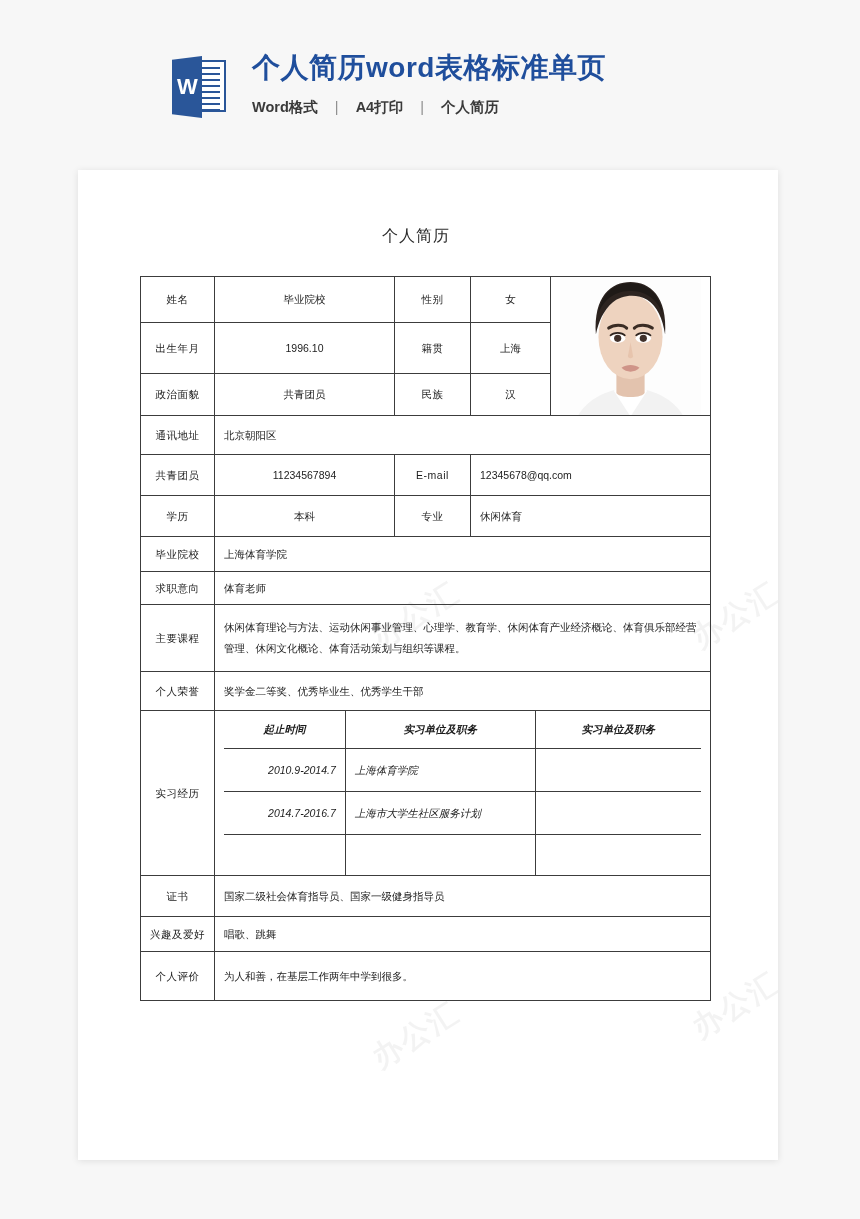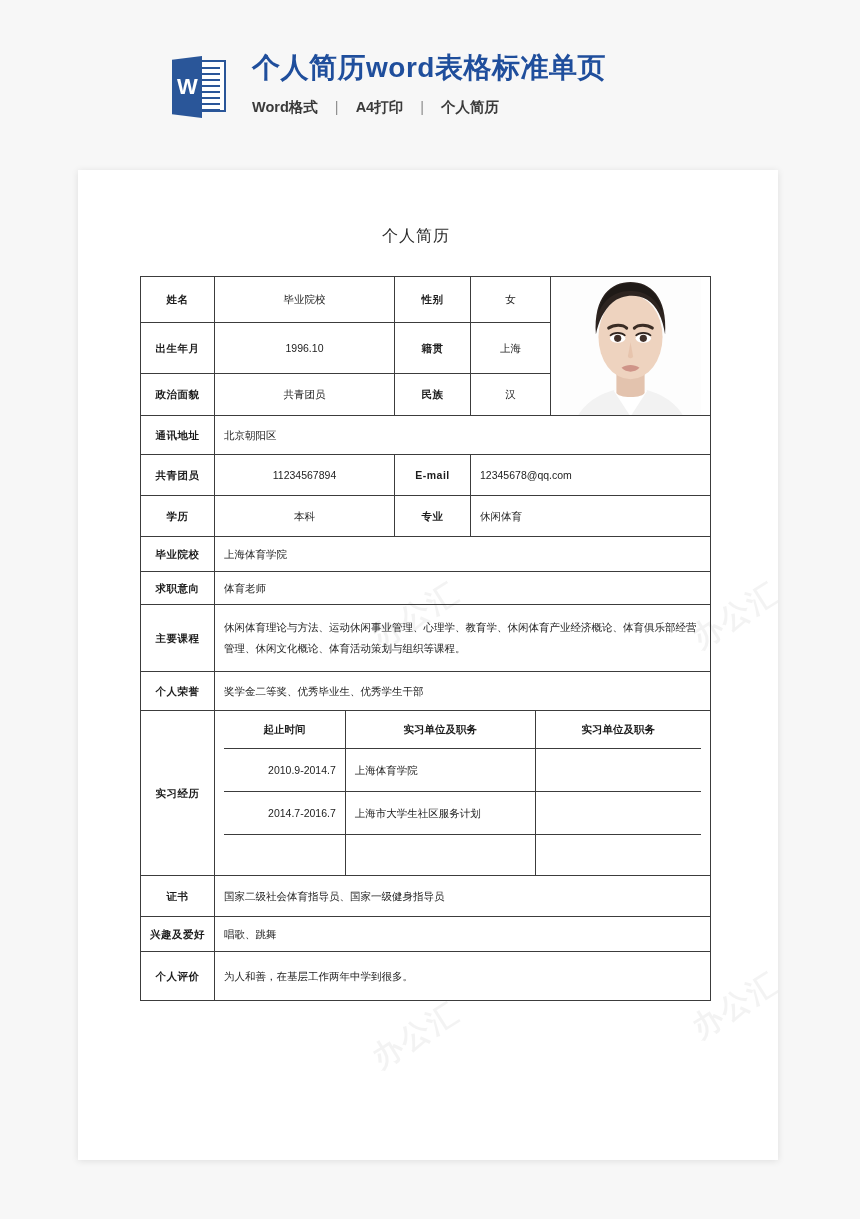"姓名" td.lbl { font-weight: bold -> normal }
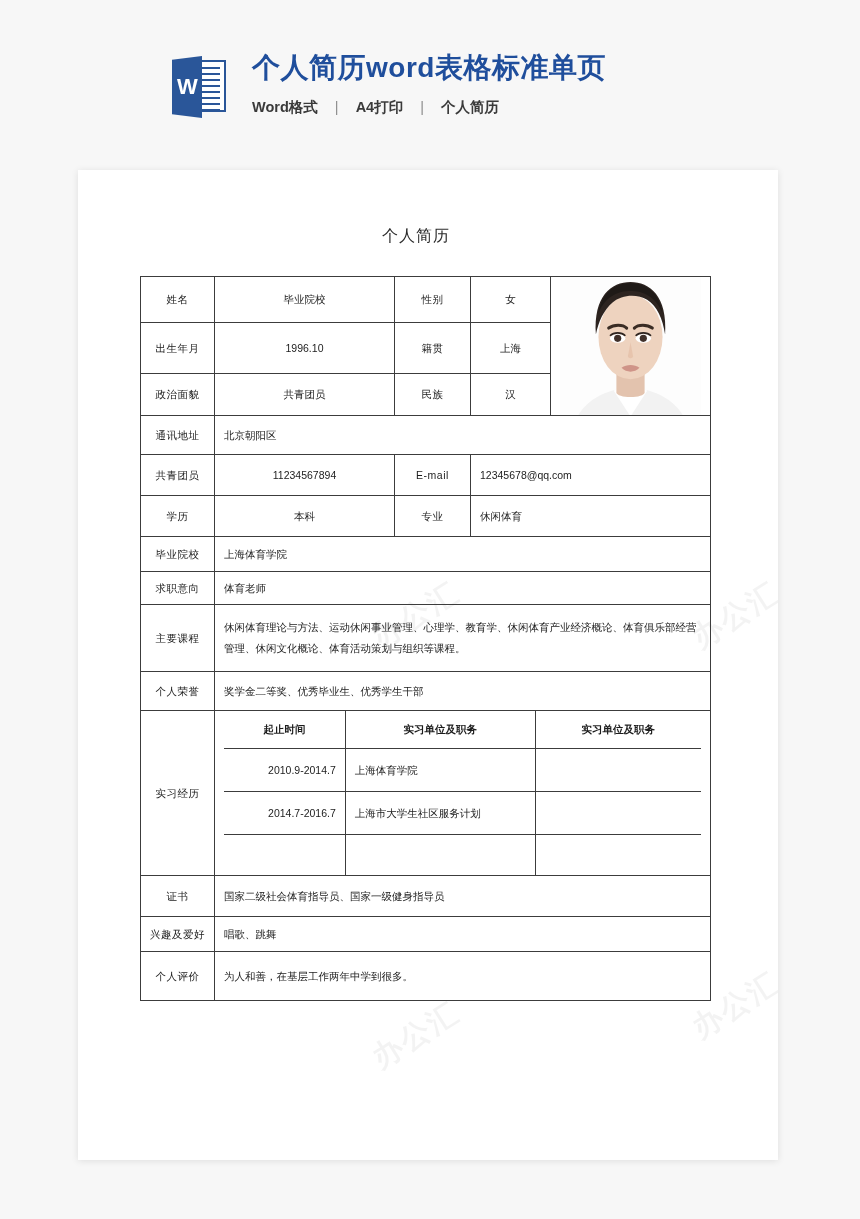"起止时间" .sub-table td { font-style: none -> italic }
